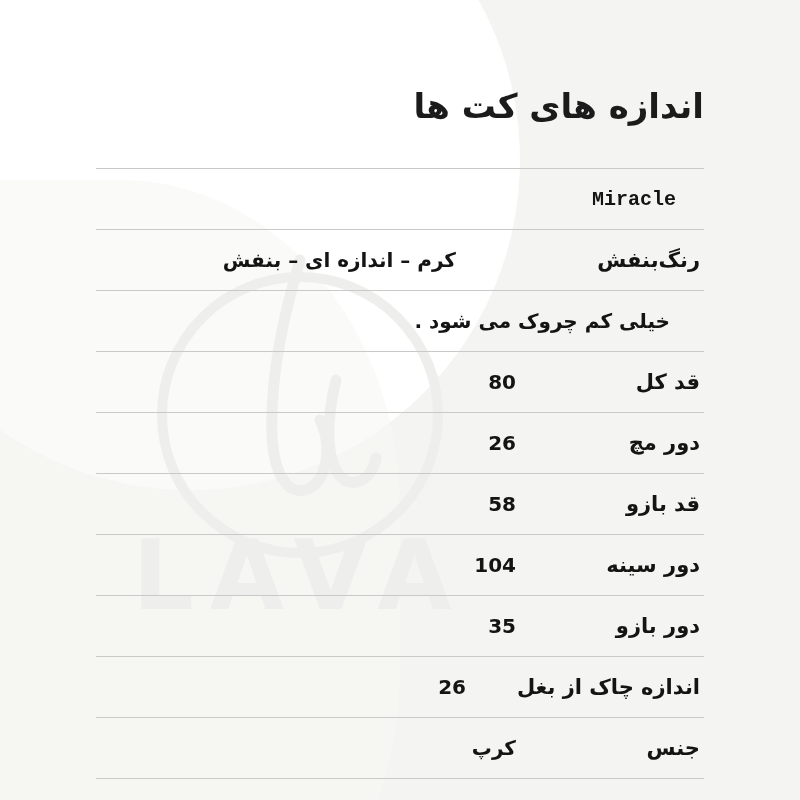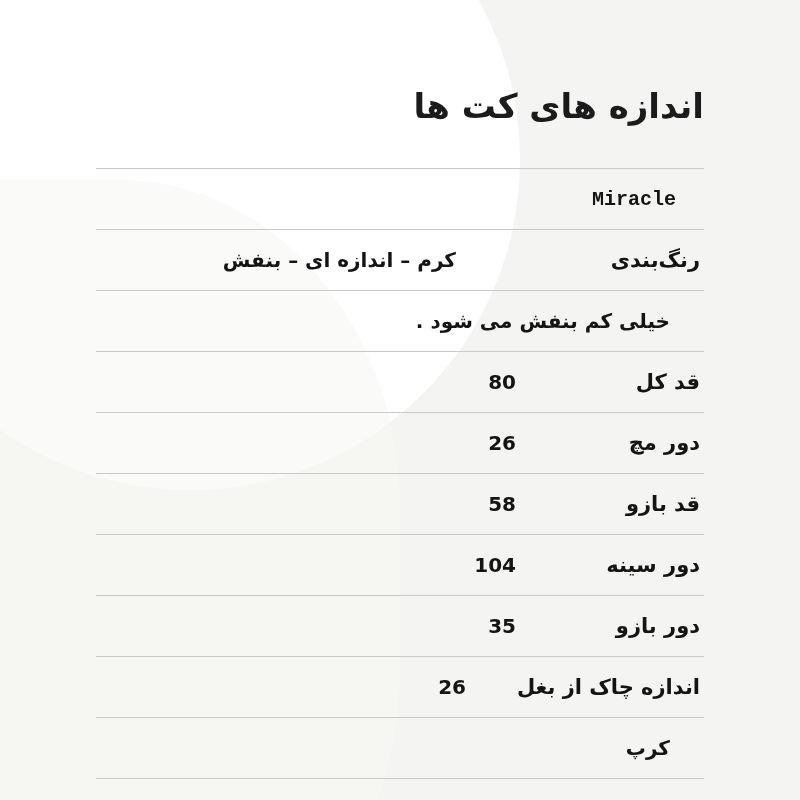"رنگ‌بندی" div.label { text: بندی -> بنفش }
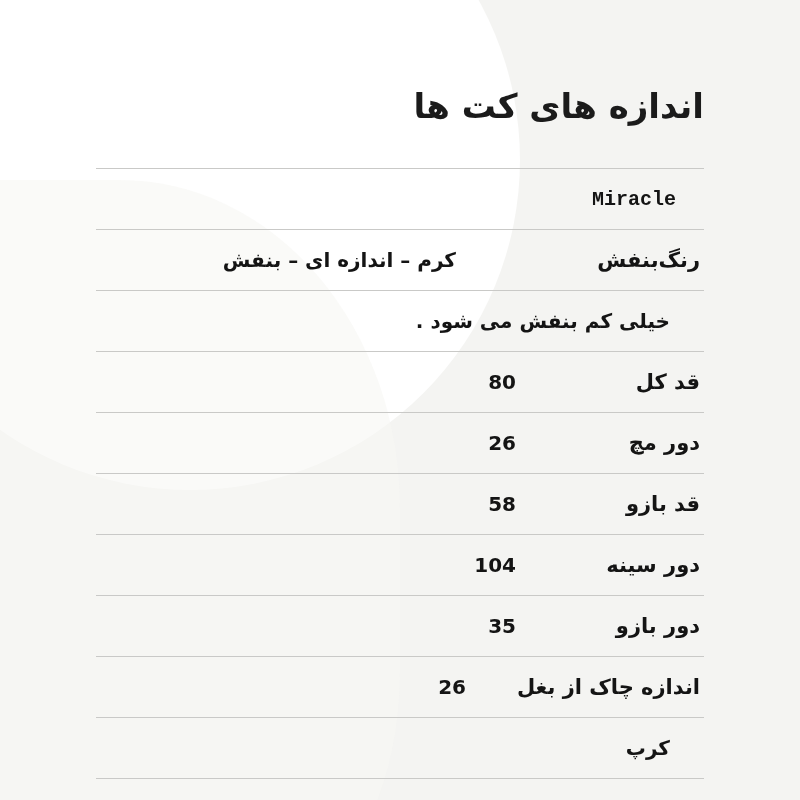"خیلی کم بنفش می شود" div.value { text: بنفش -> چروک }
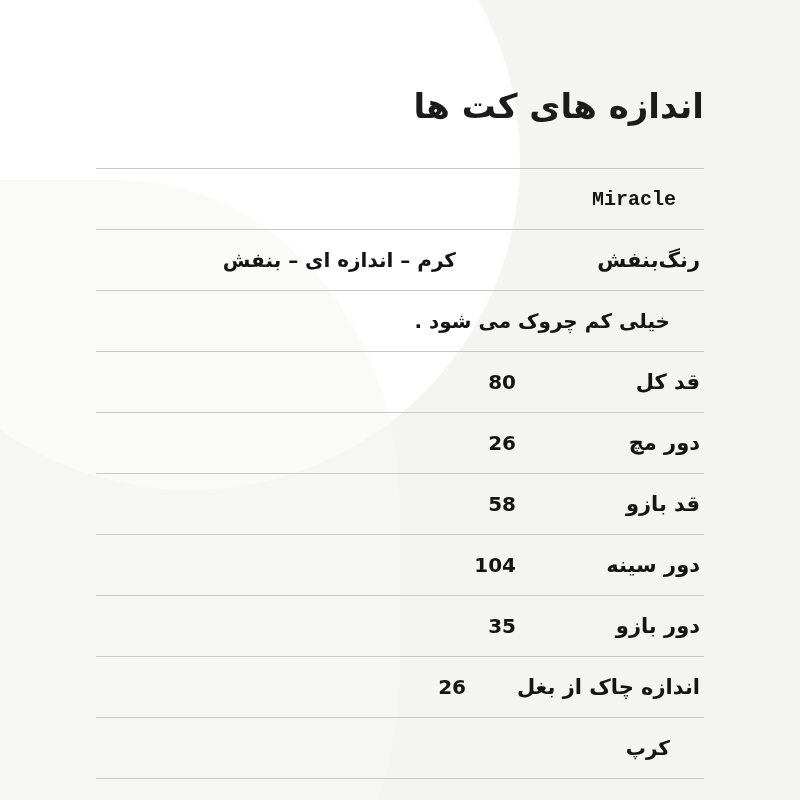"LAVA" div.watermark { html: none -> <div> <svg> <circle></circle> <path></path> <path></path> </svg> <div>LAVA</div> </div> }
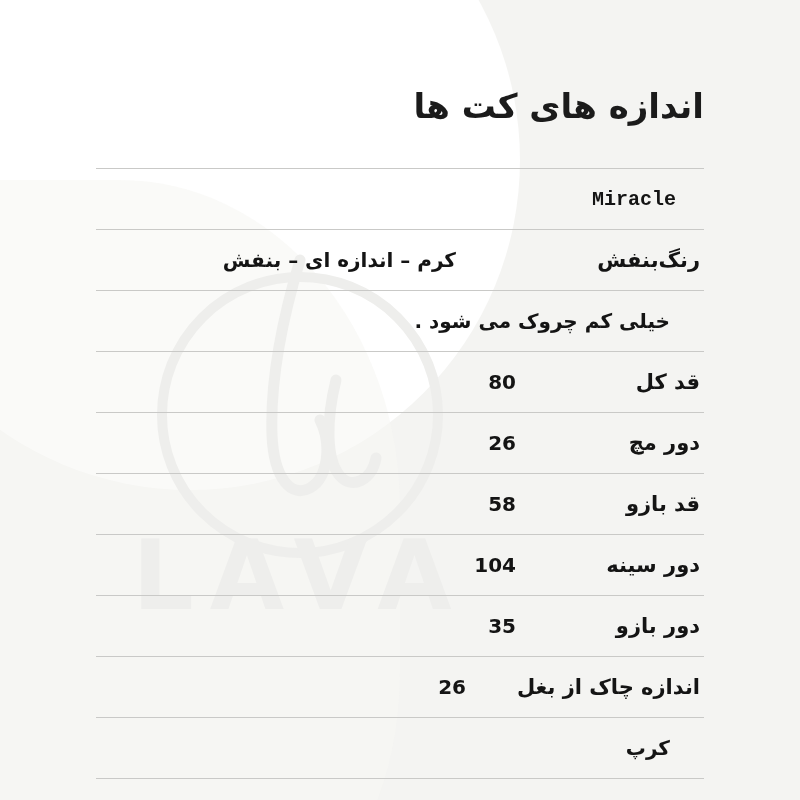"جنس" div.label { html: none -> <div>جنس</div> }
